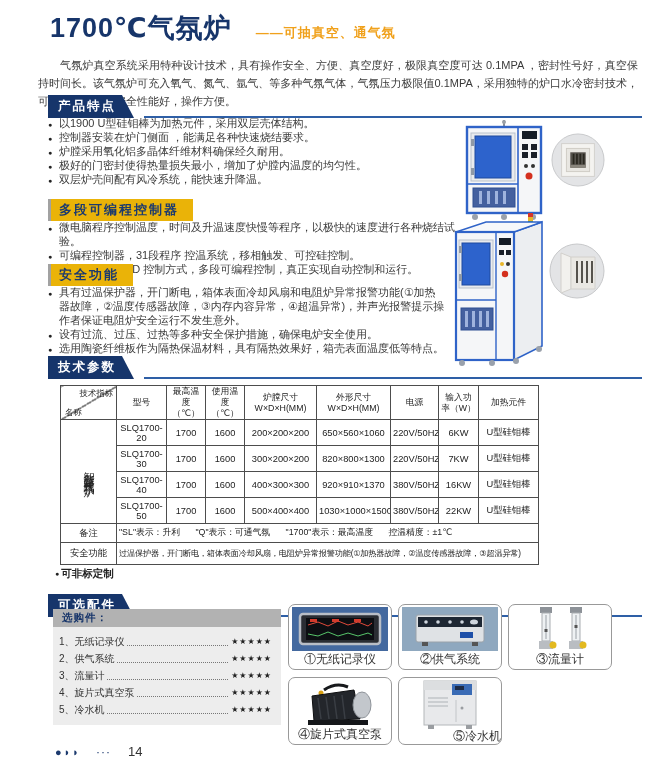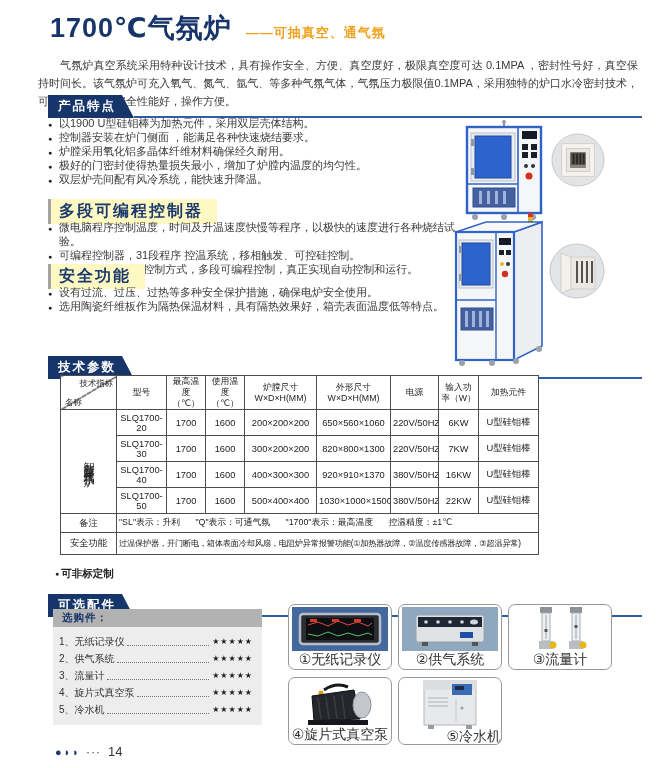"1700℃气氛炉" .abs { gap: none -> 10px }
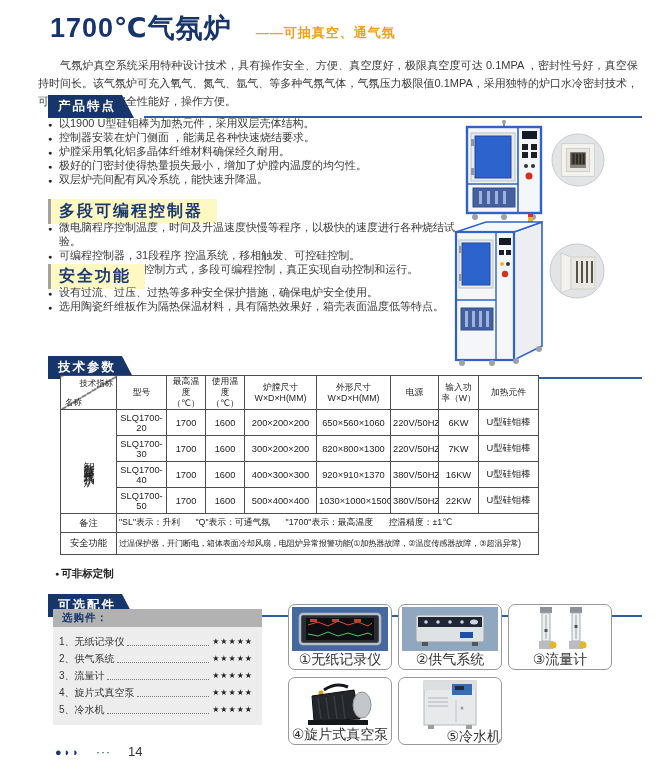"多段可编程控制器" .sub-badge { background: #fef9c3 -> #eab308; font-size: 16px -> 13px }
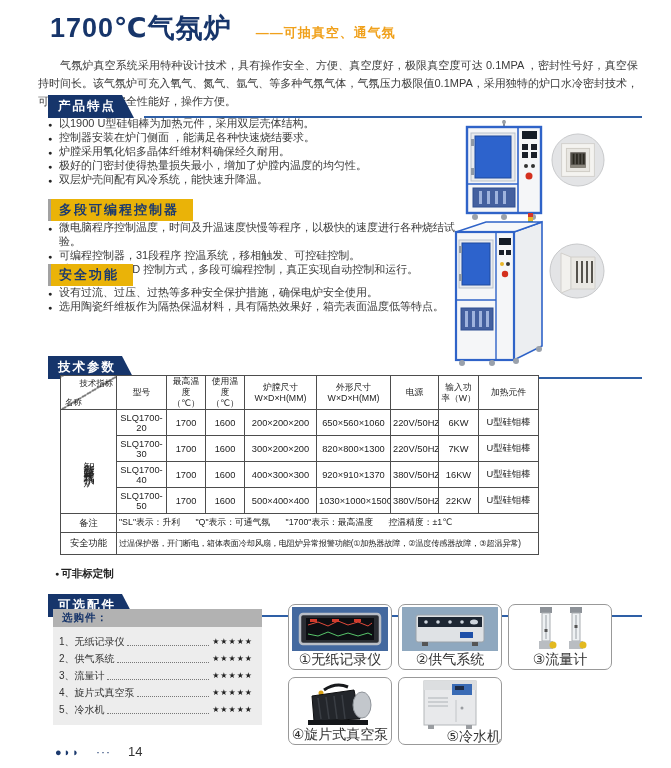"具有过温保护器，开门断电，箱体表面冷却风扇和电阻炉异常报警功能(①加热器故障，②" li { html: none -> <li>具有过温保护器，开门断电，箱体表面冷却风扇和电阻炉异常报警功能(①加热器故障，②温度传感器故障，③内存内容异常，④超温异常)，并声光报警提示操作者保证电阻炉安全运行不发生意外。</li> }
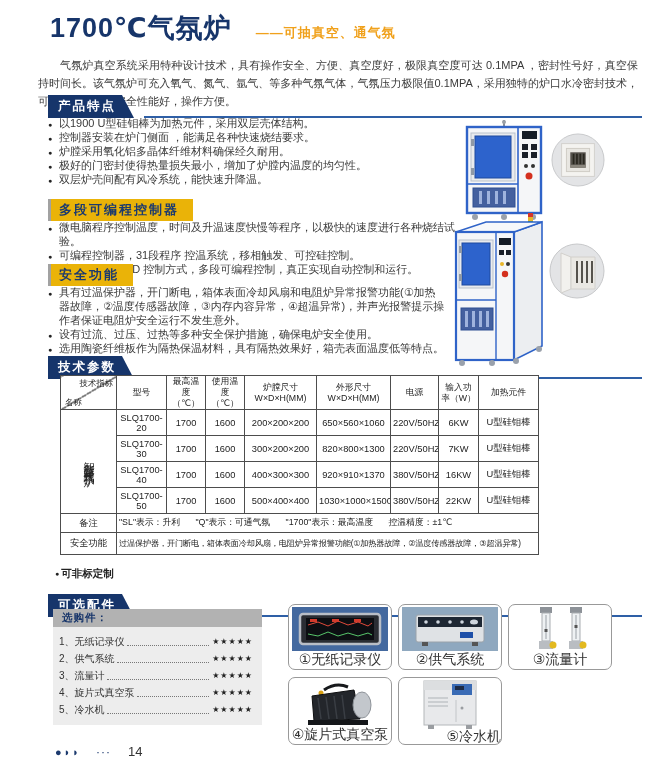"技术指标" table.spec { top: 375px -> 385px }
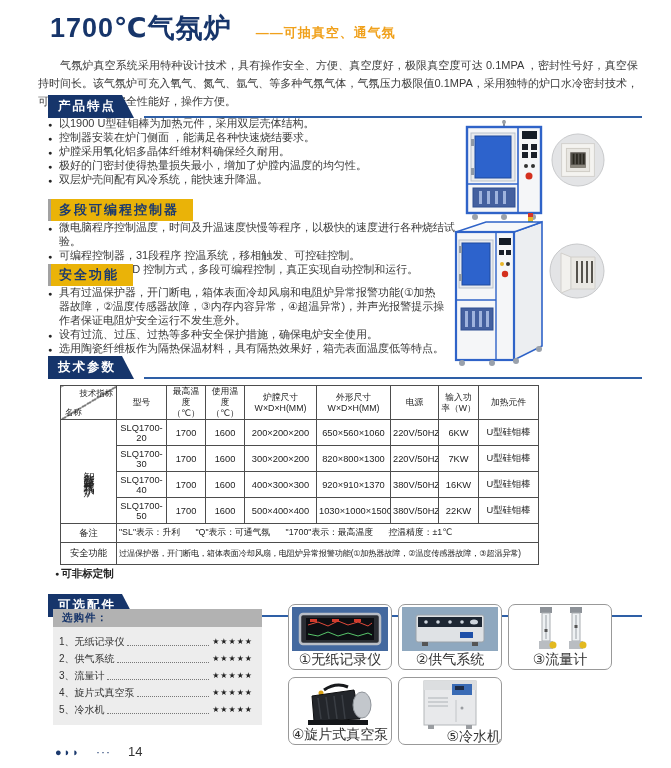"选购件：" .acc-panel { width: 209px -> 228px }
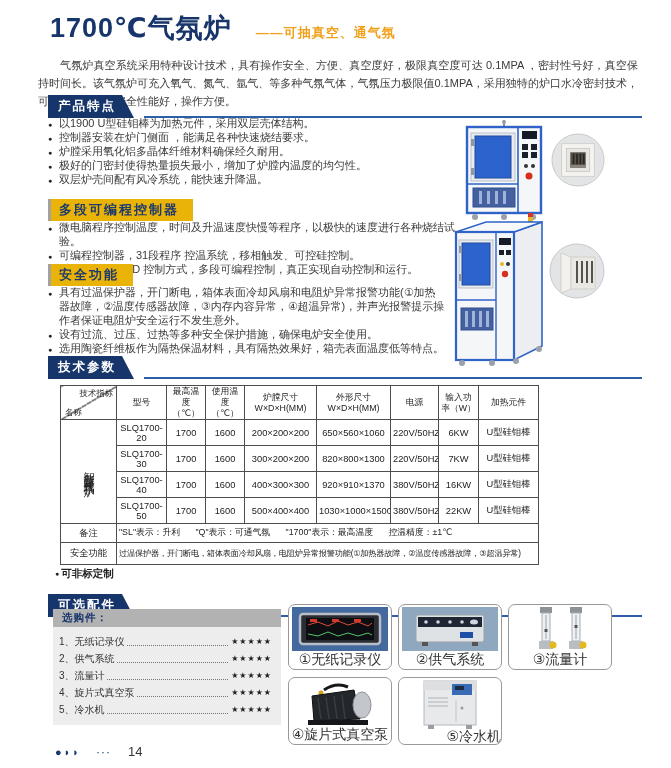"①无纸记录仪" .card .cap { font-family: none -> Liberation Serif, serif; font-size: 14px -> 12px }
